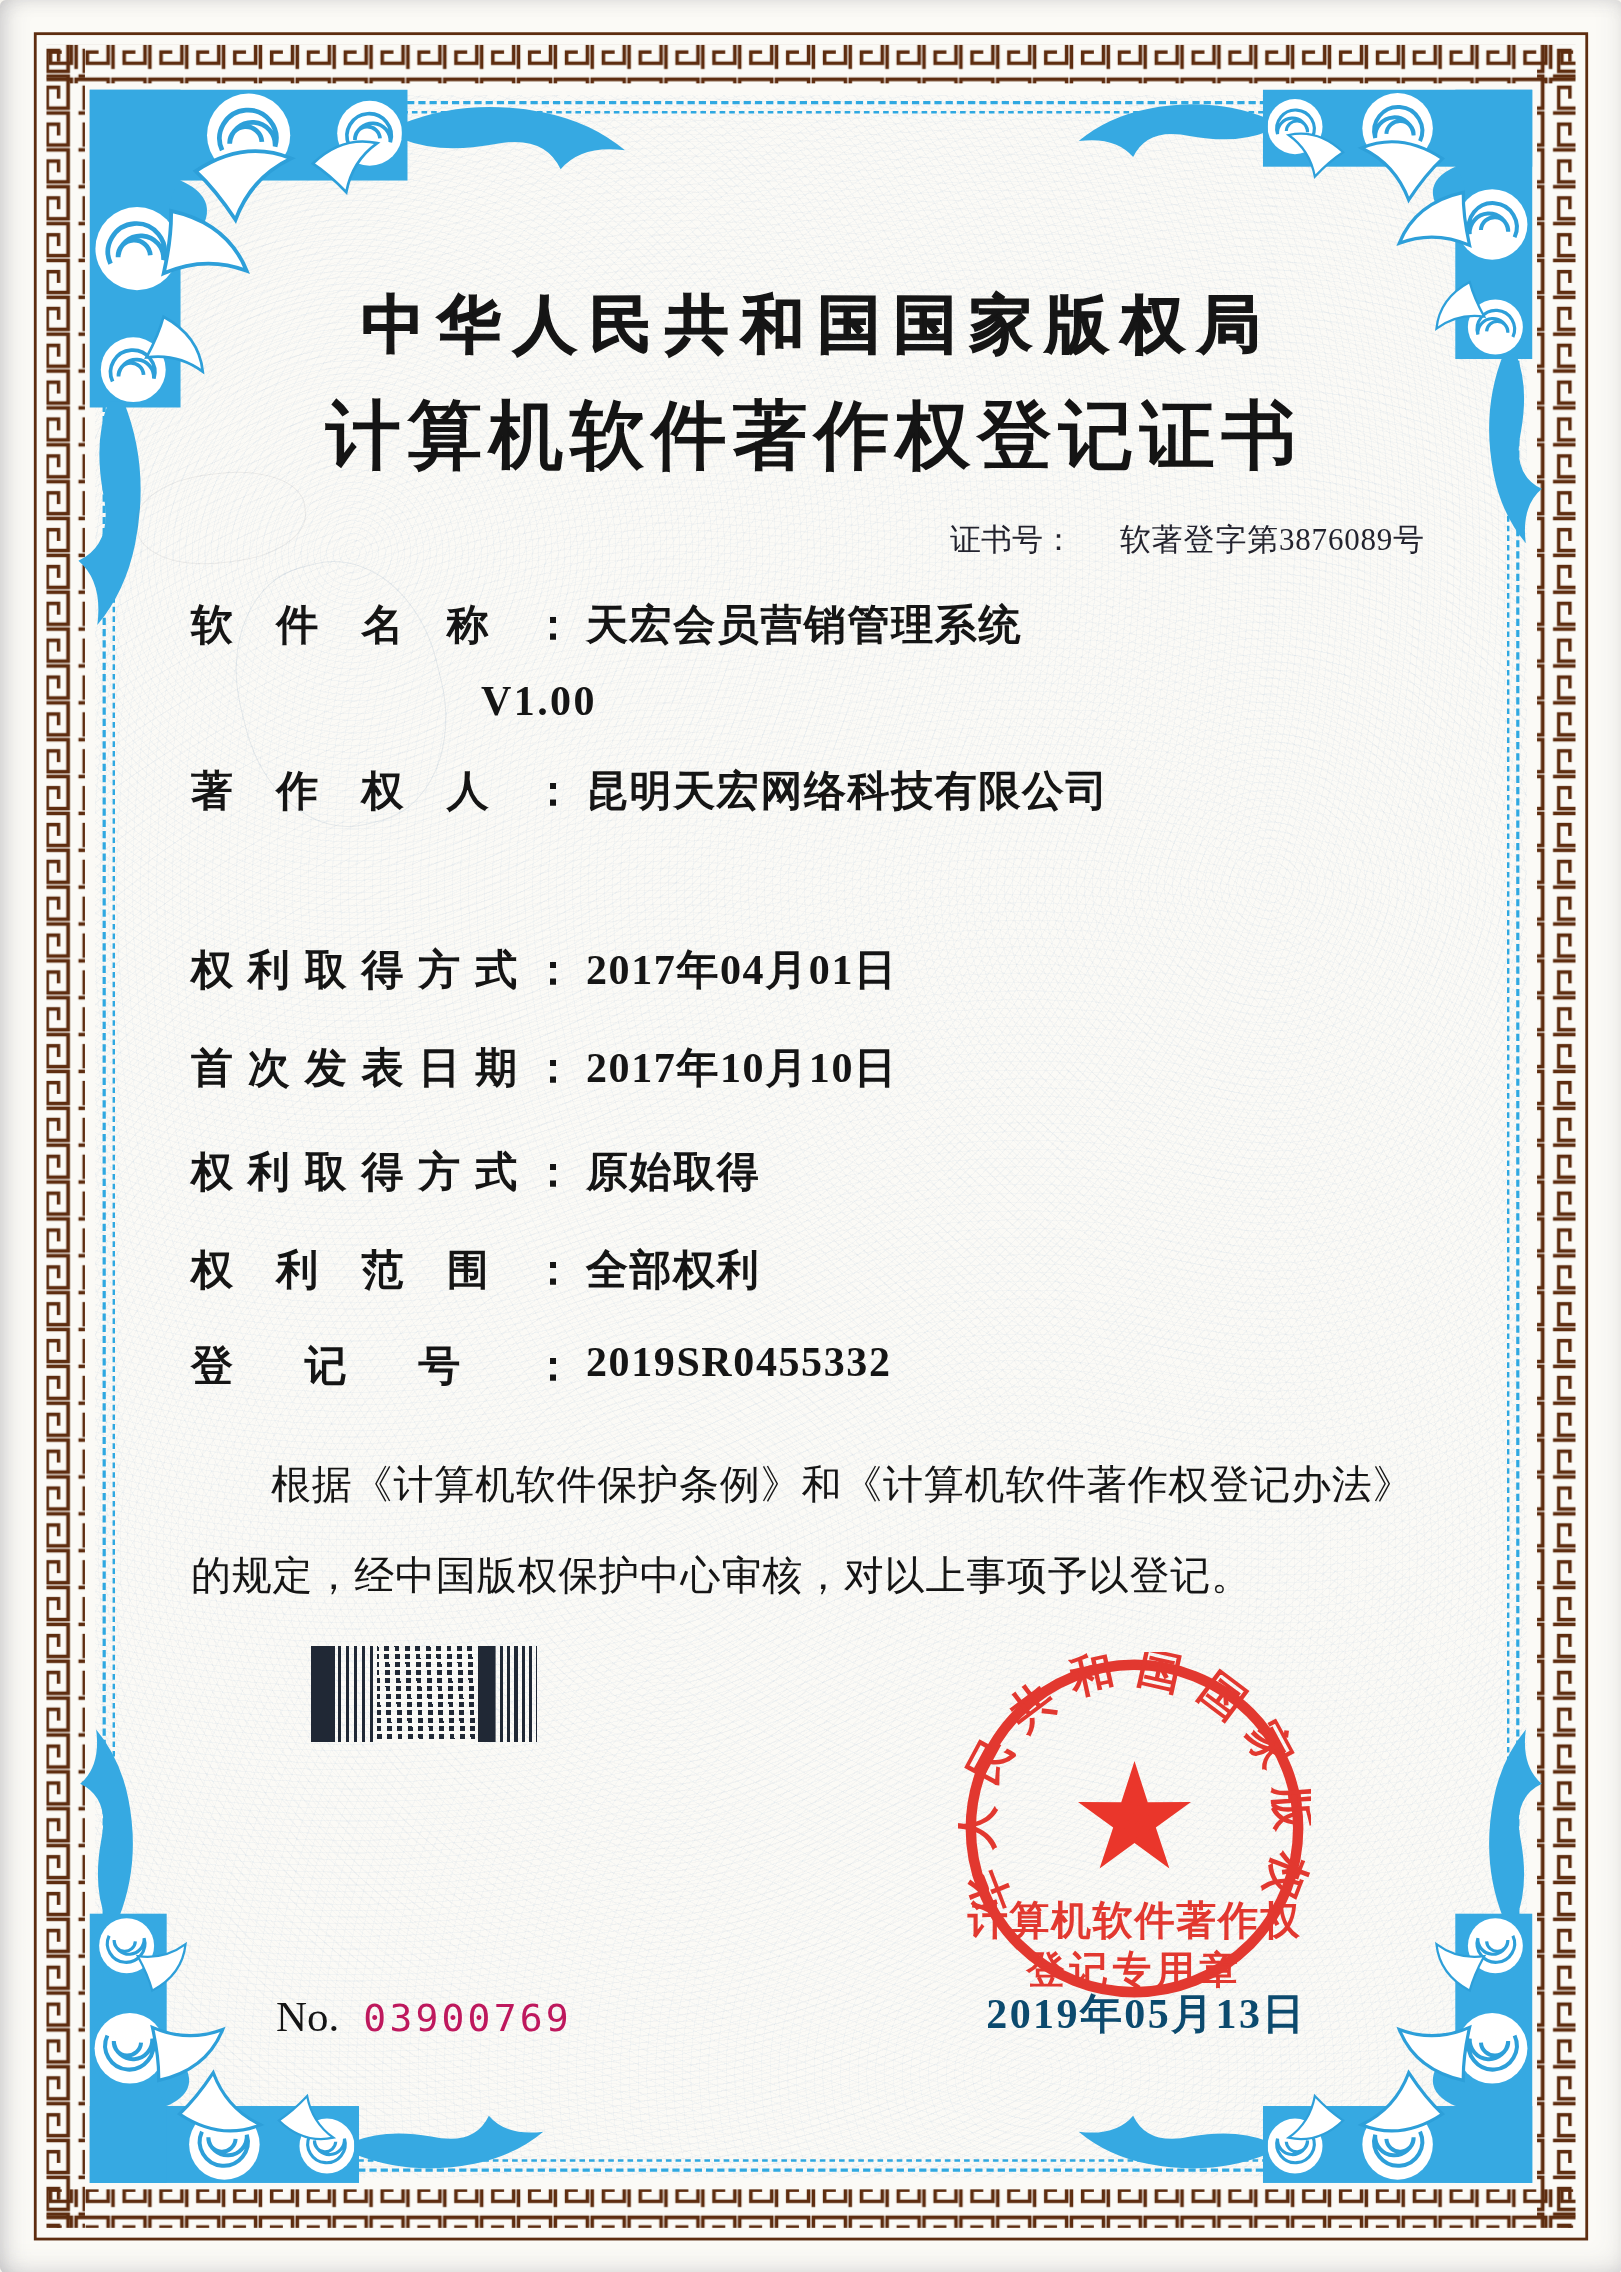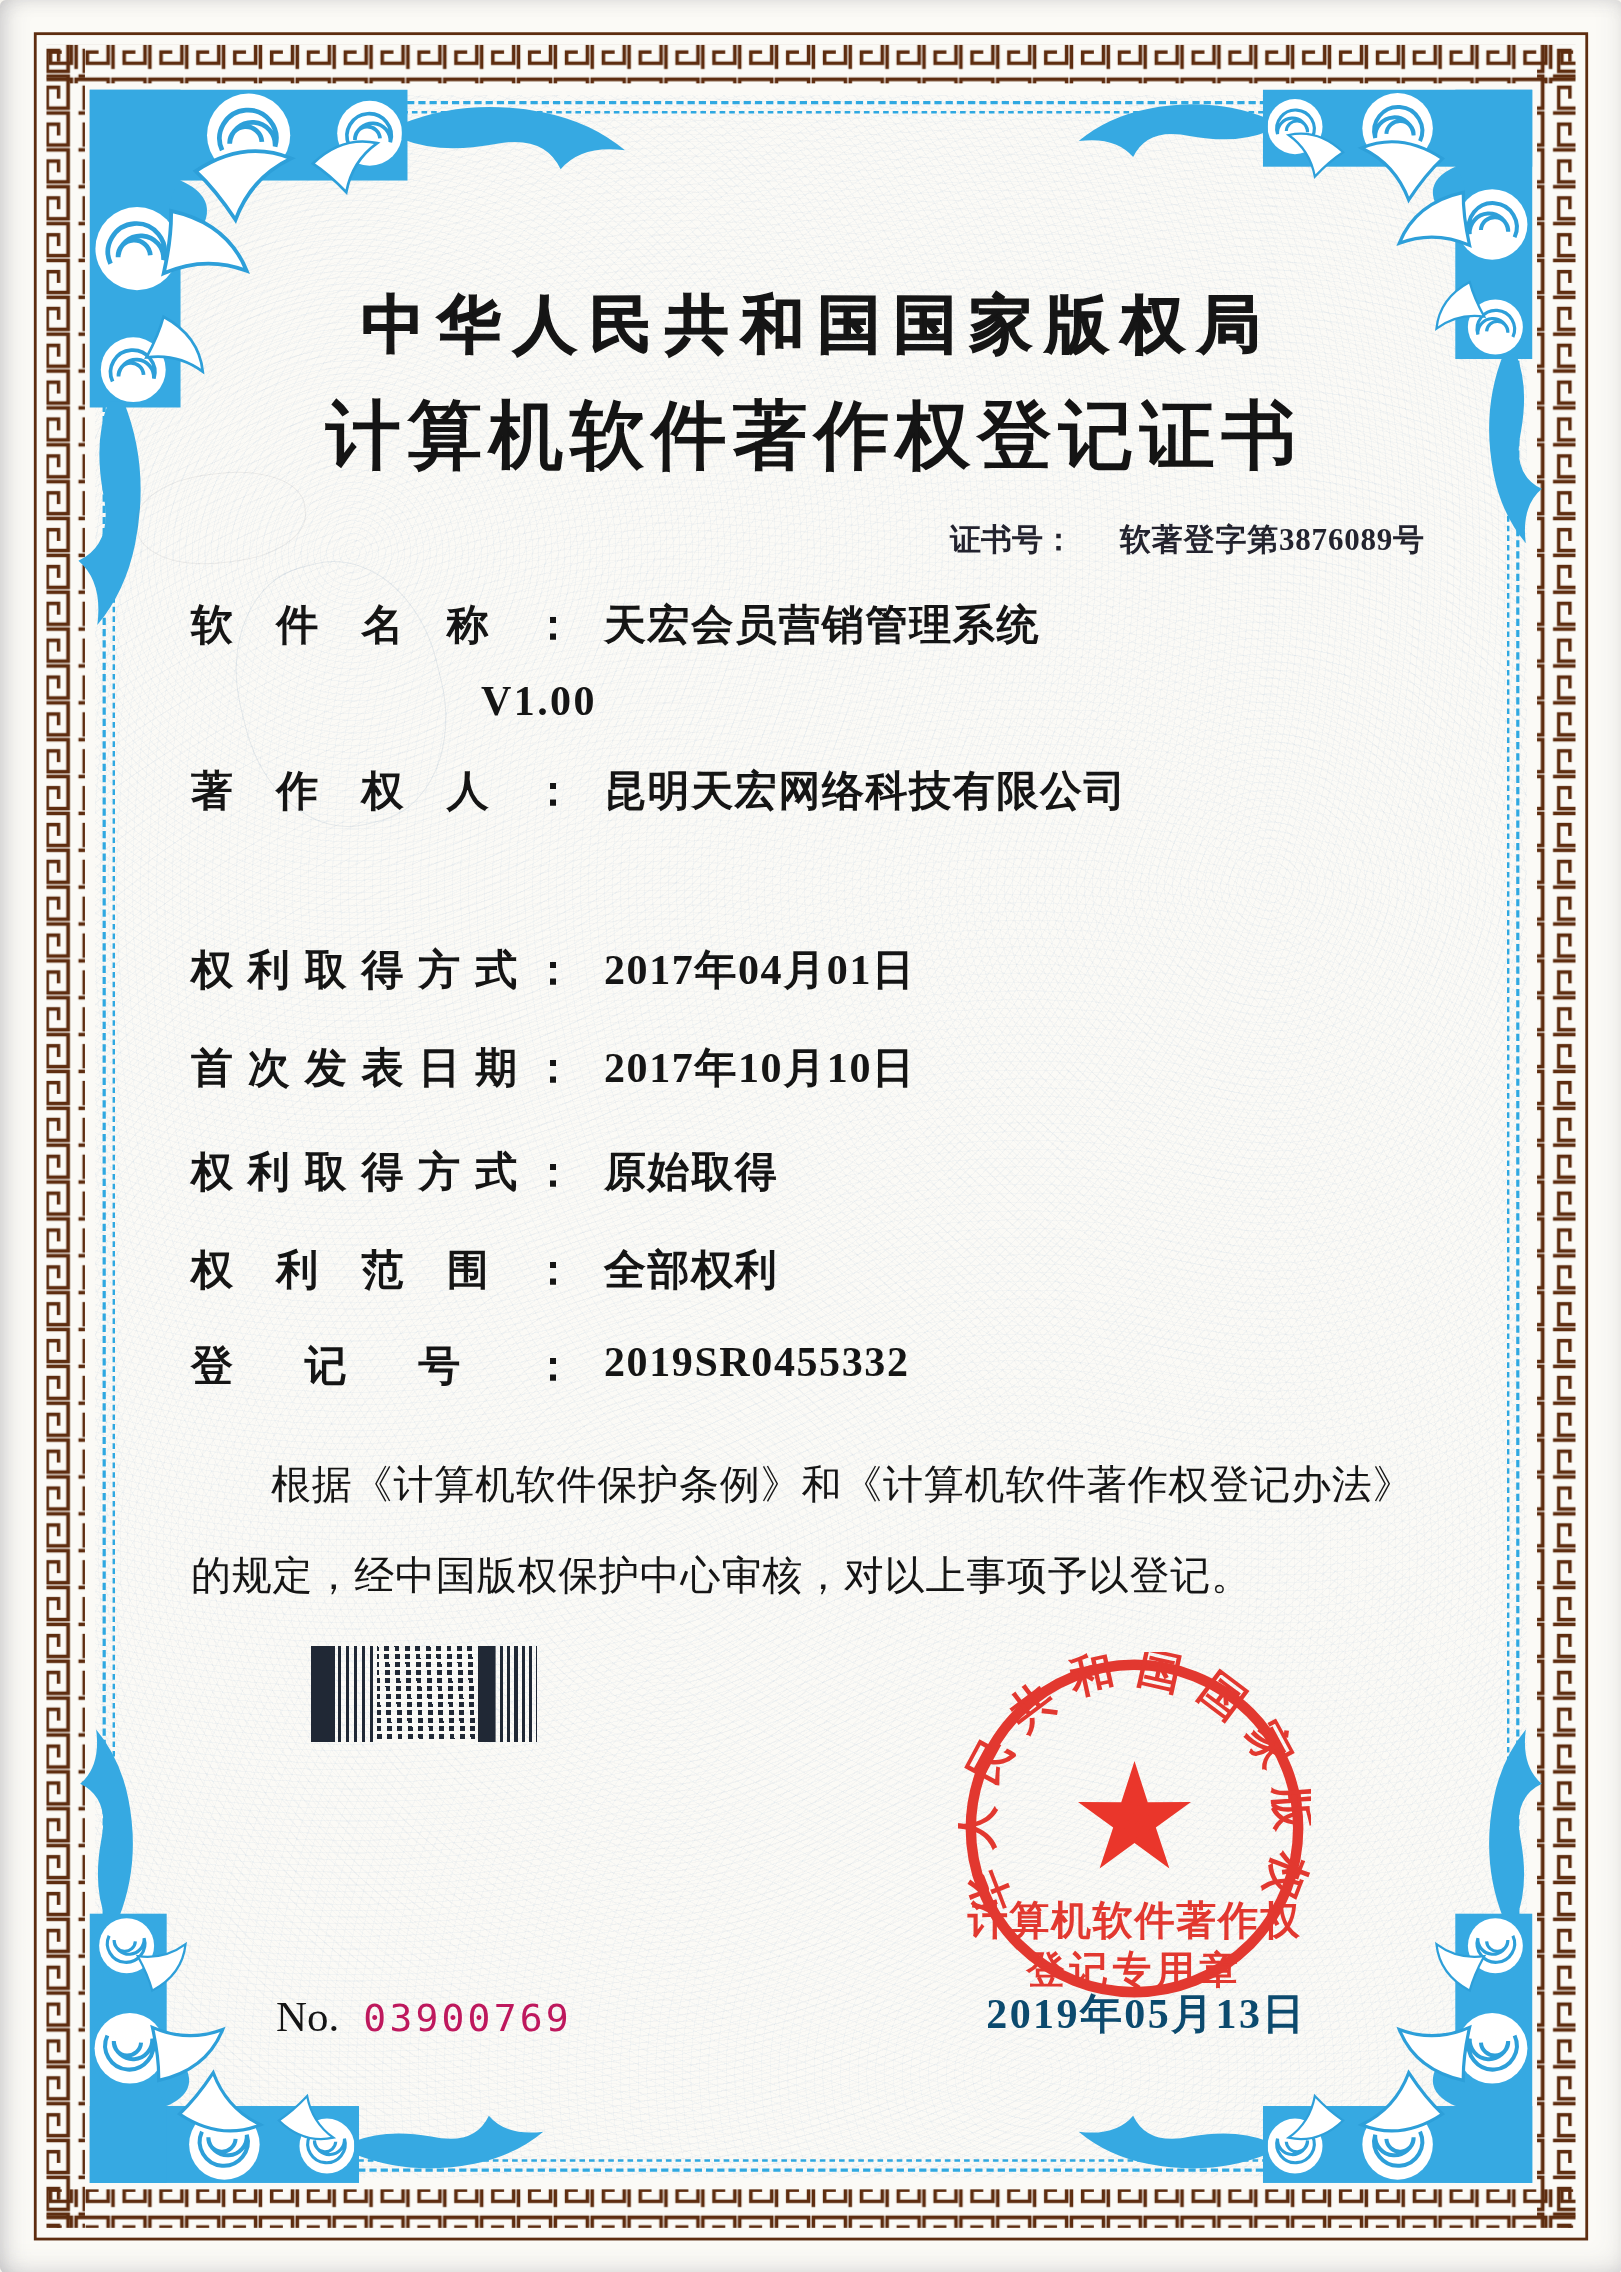"证书号： 软著登字第3876089号" .certno { font-weight: 700 -> 400 }
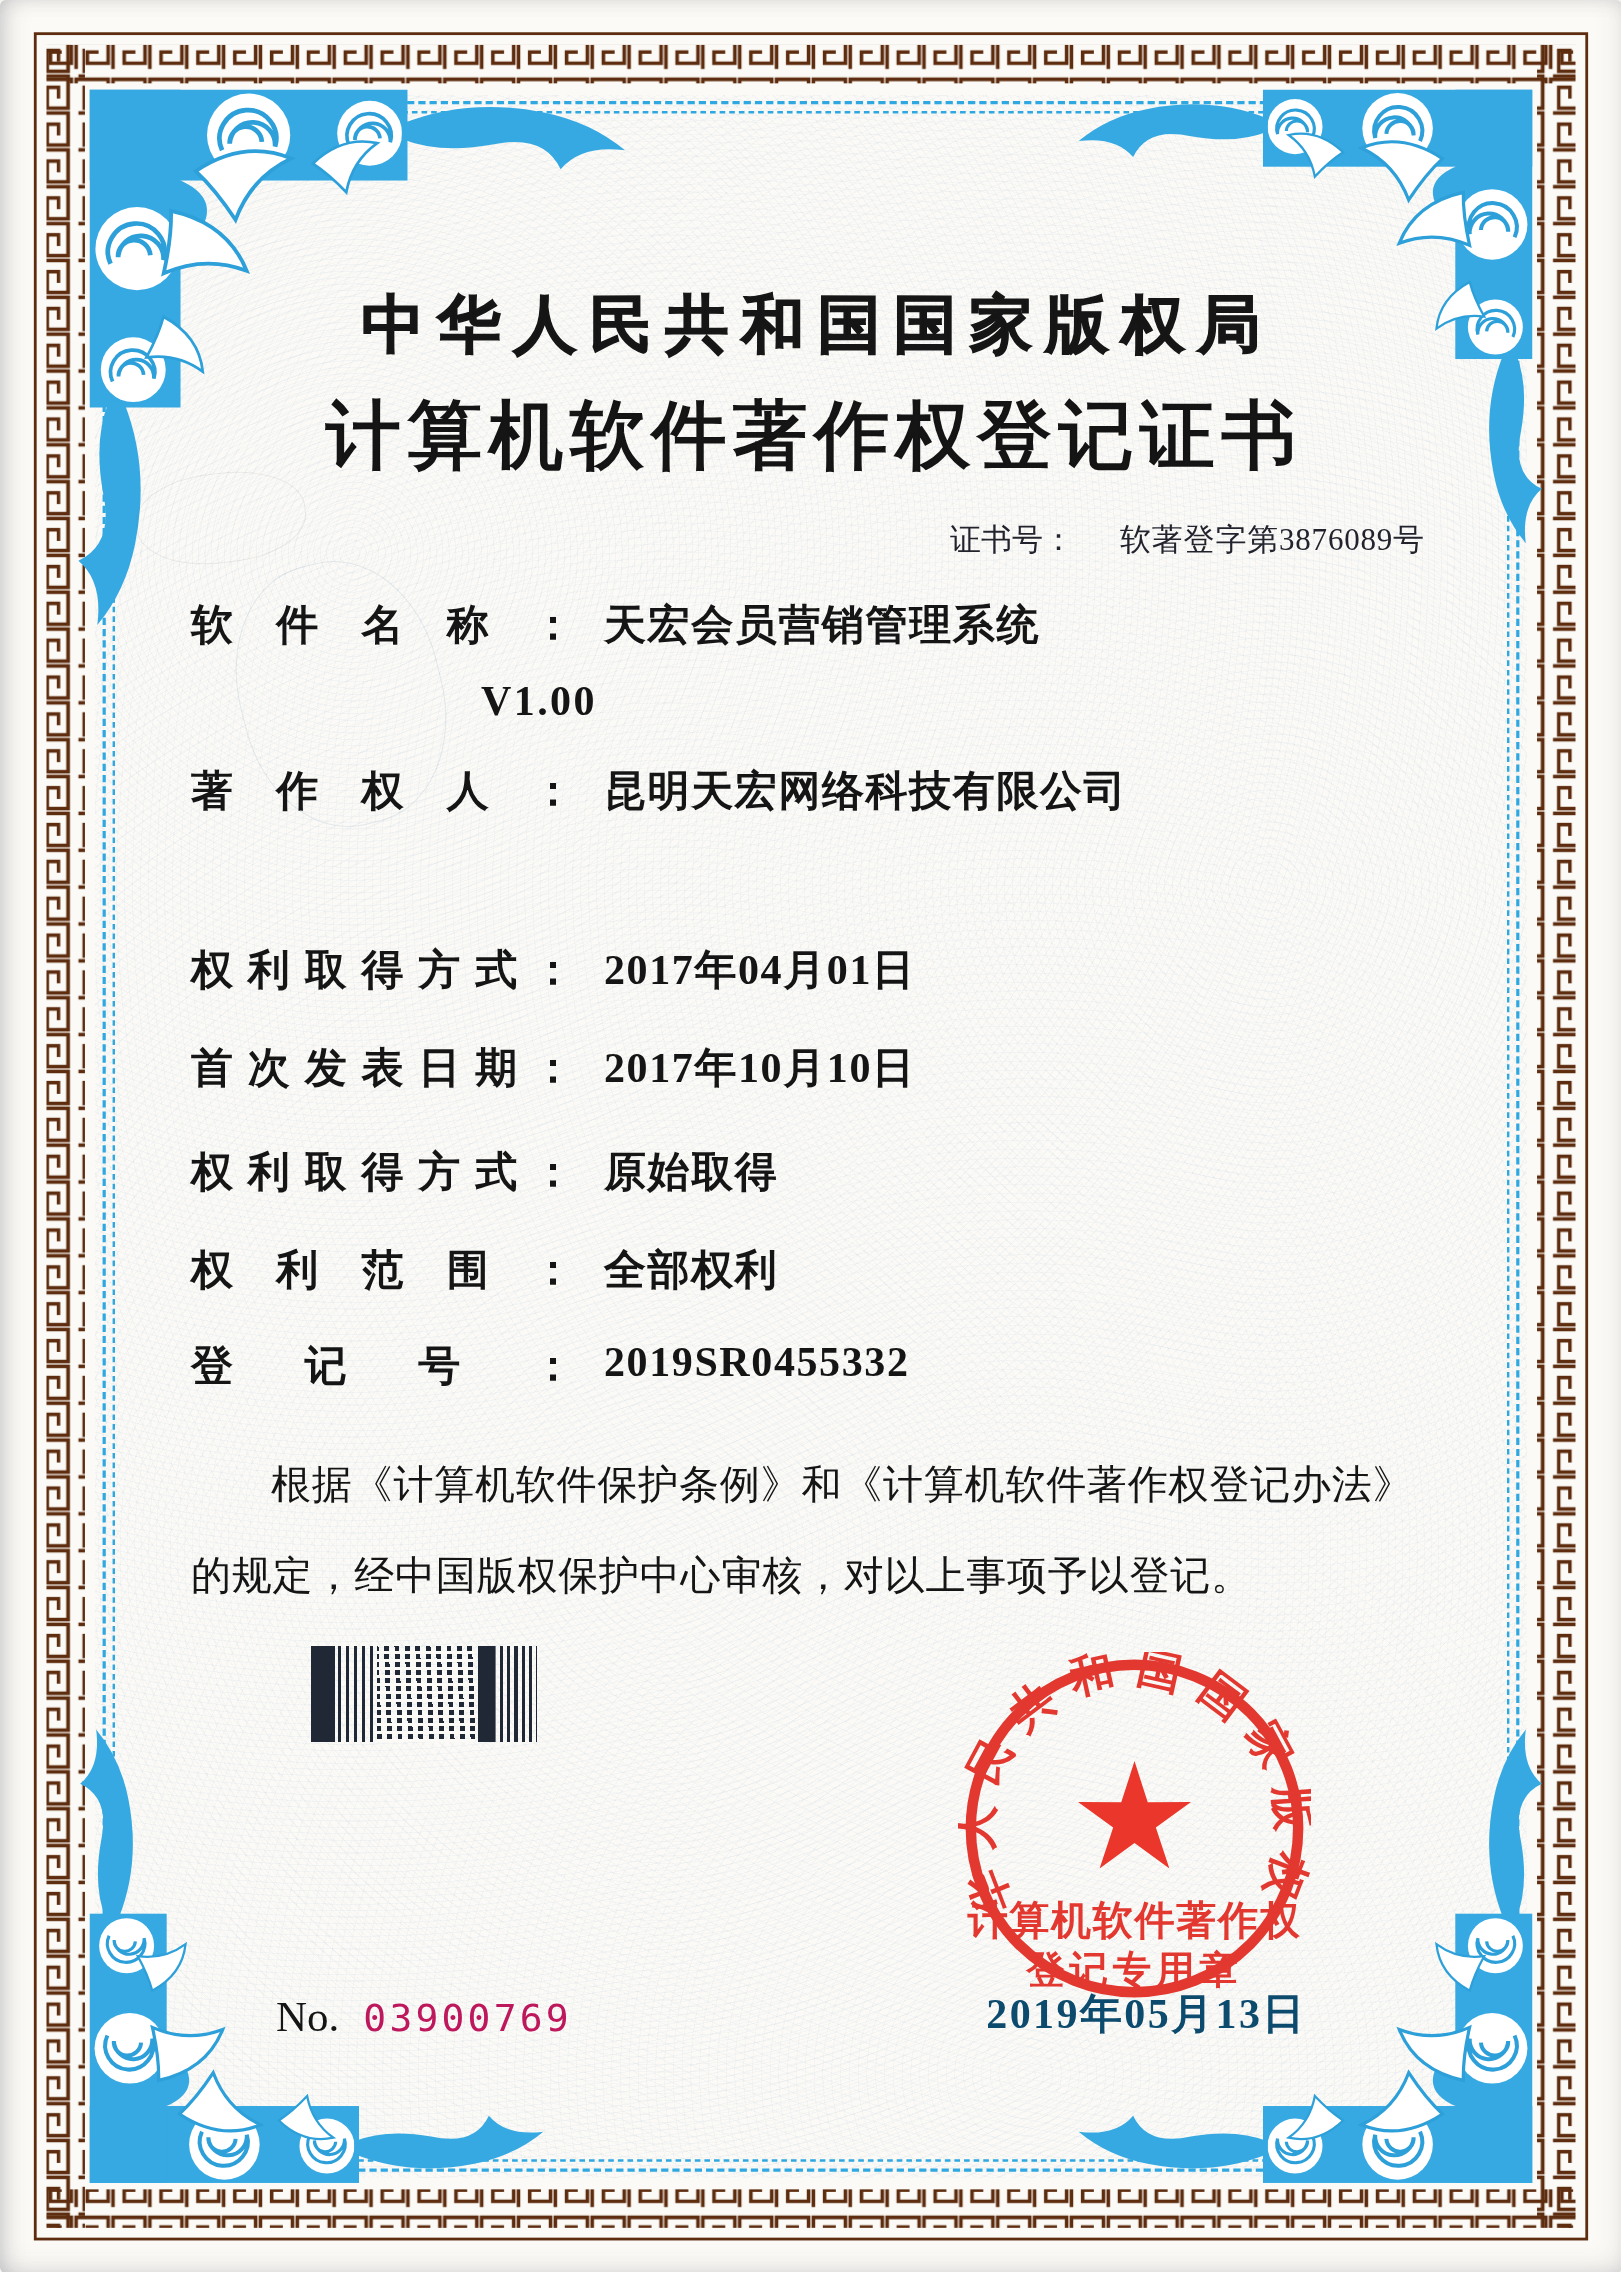"软件名称：" .row { gap: 30px -> 12px }
